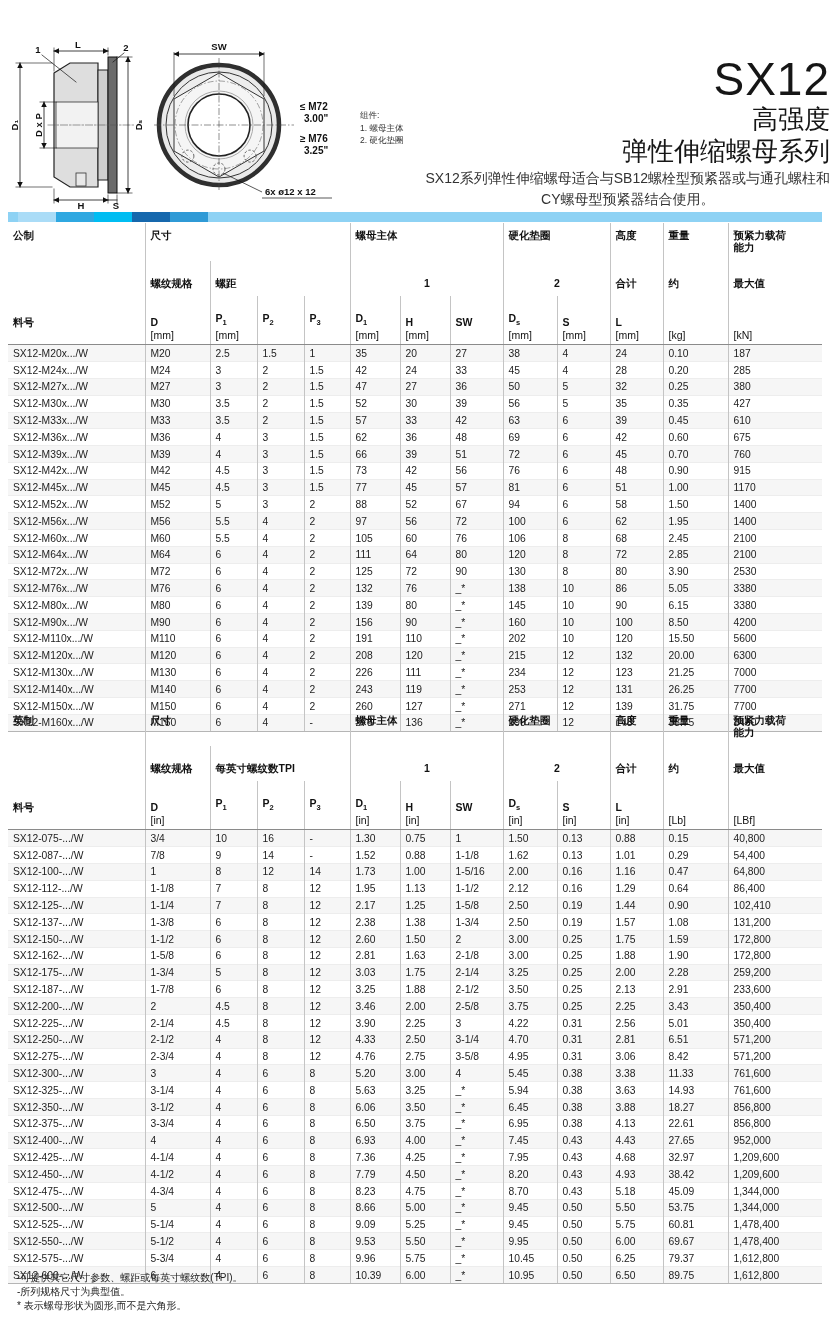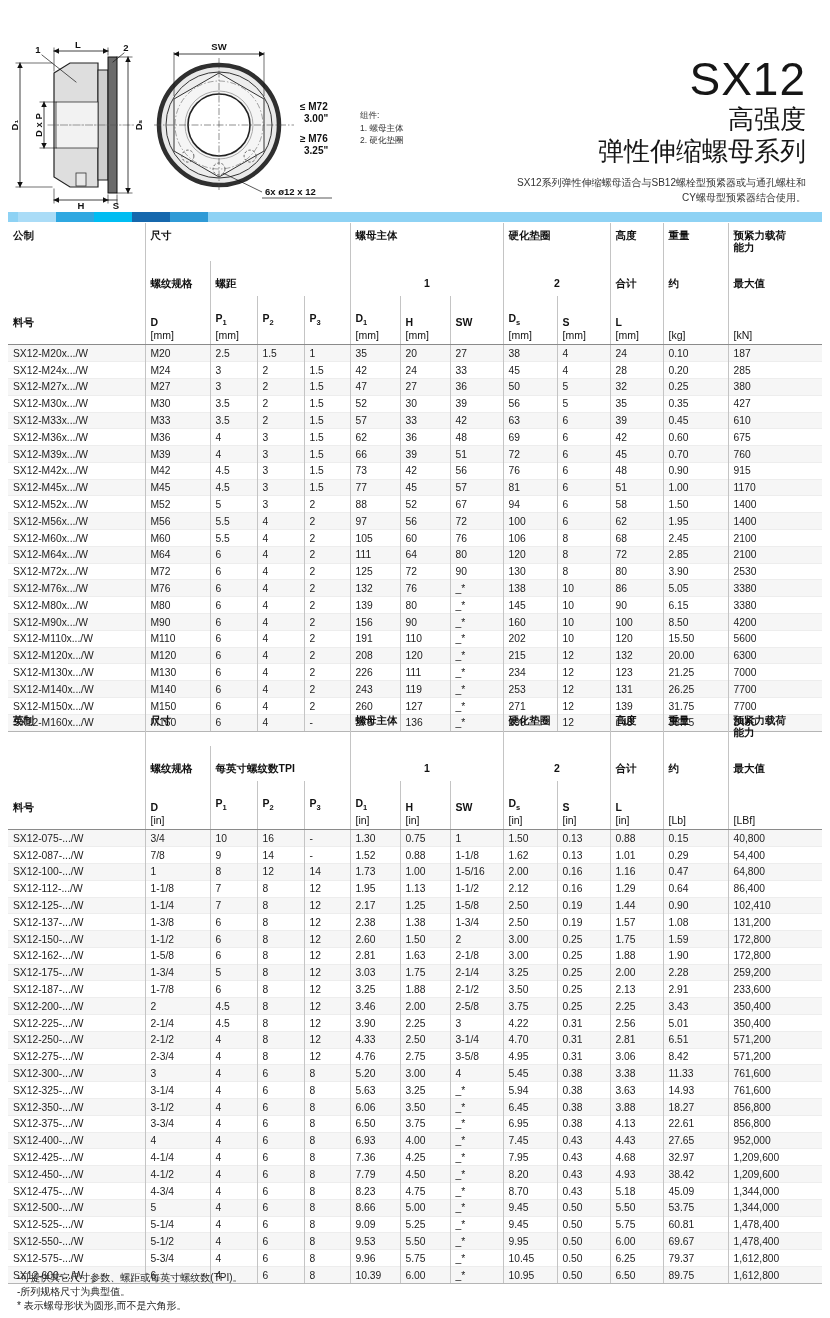"SX12" .titleblock { right: 24px -> 0 }
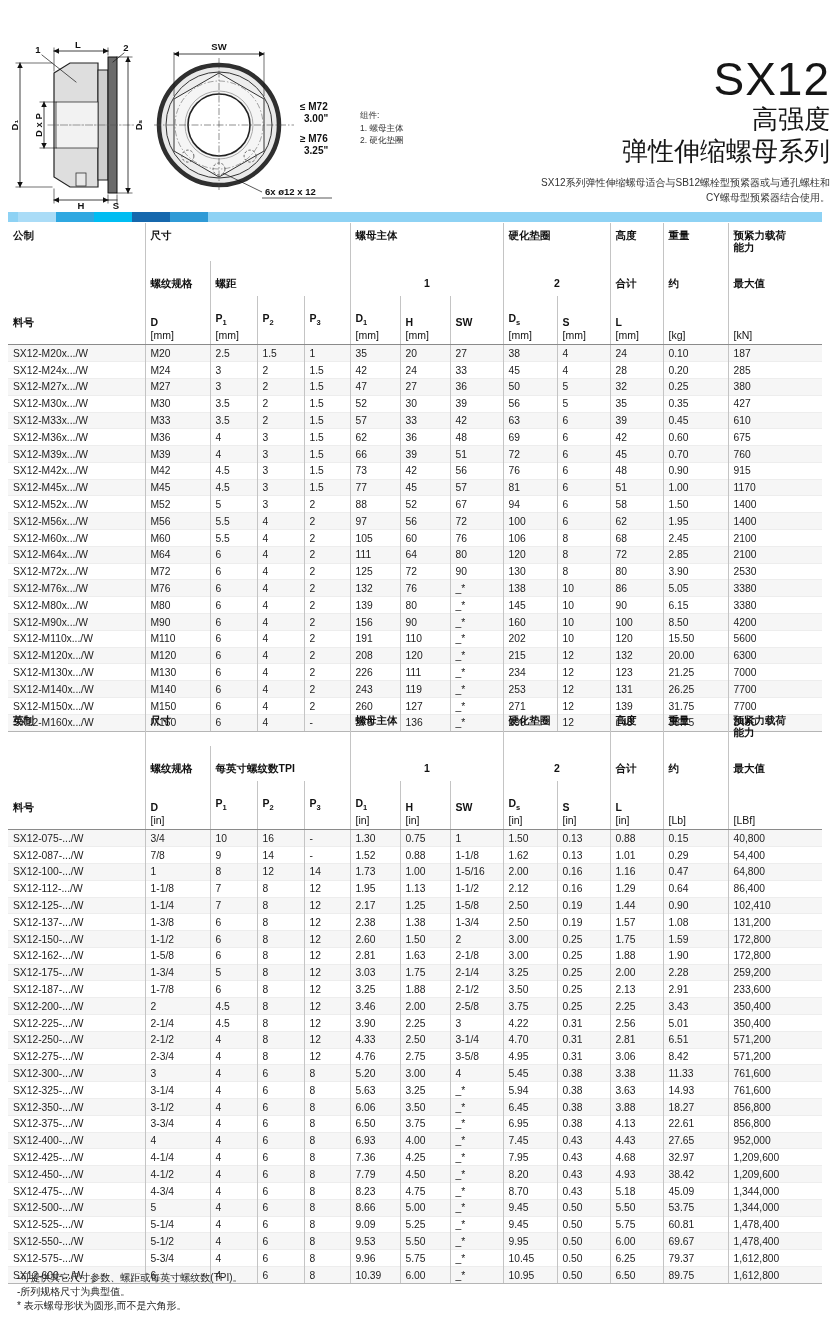"SX12系列弹性伸缩螺母适合与SB12螺栓型预紧器或与通孔螺柱和" .desc { font-size: 10px -> 14px; margin-top: 7px -> none; text-align: none -> center }
